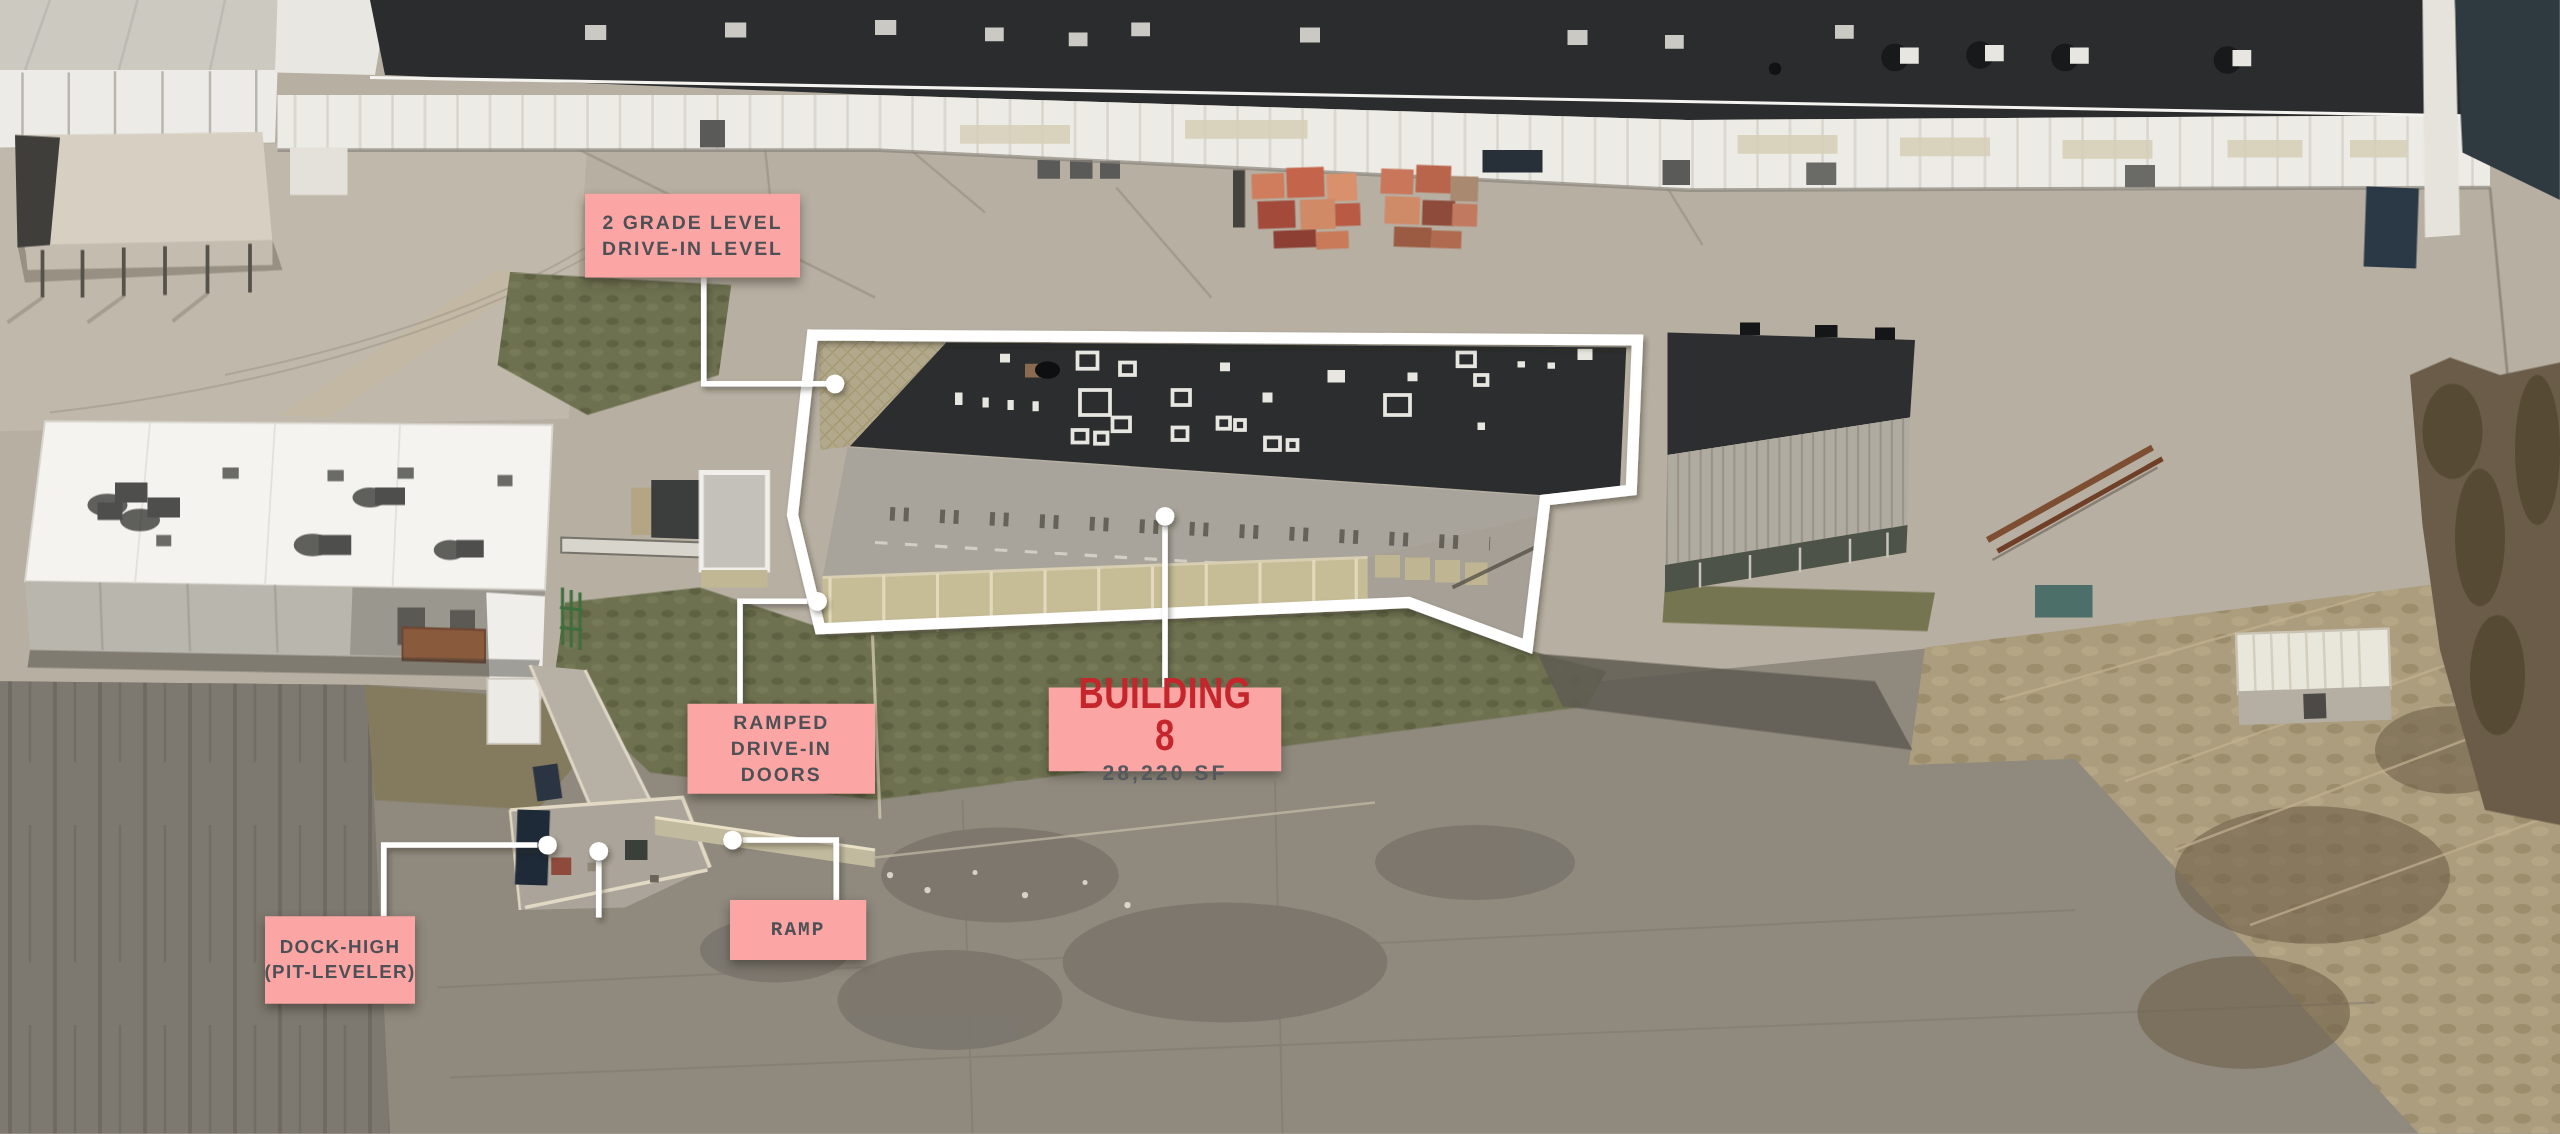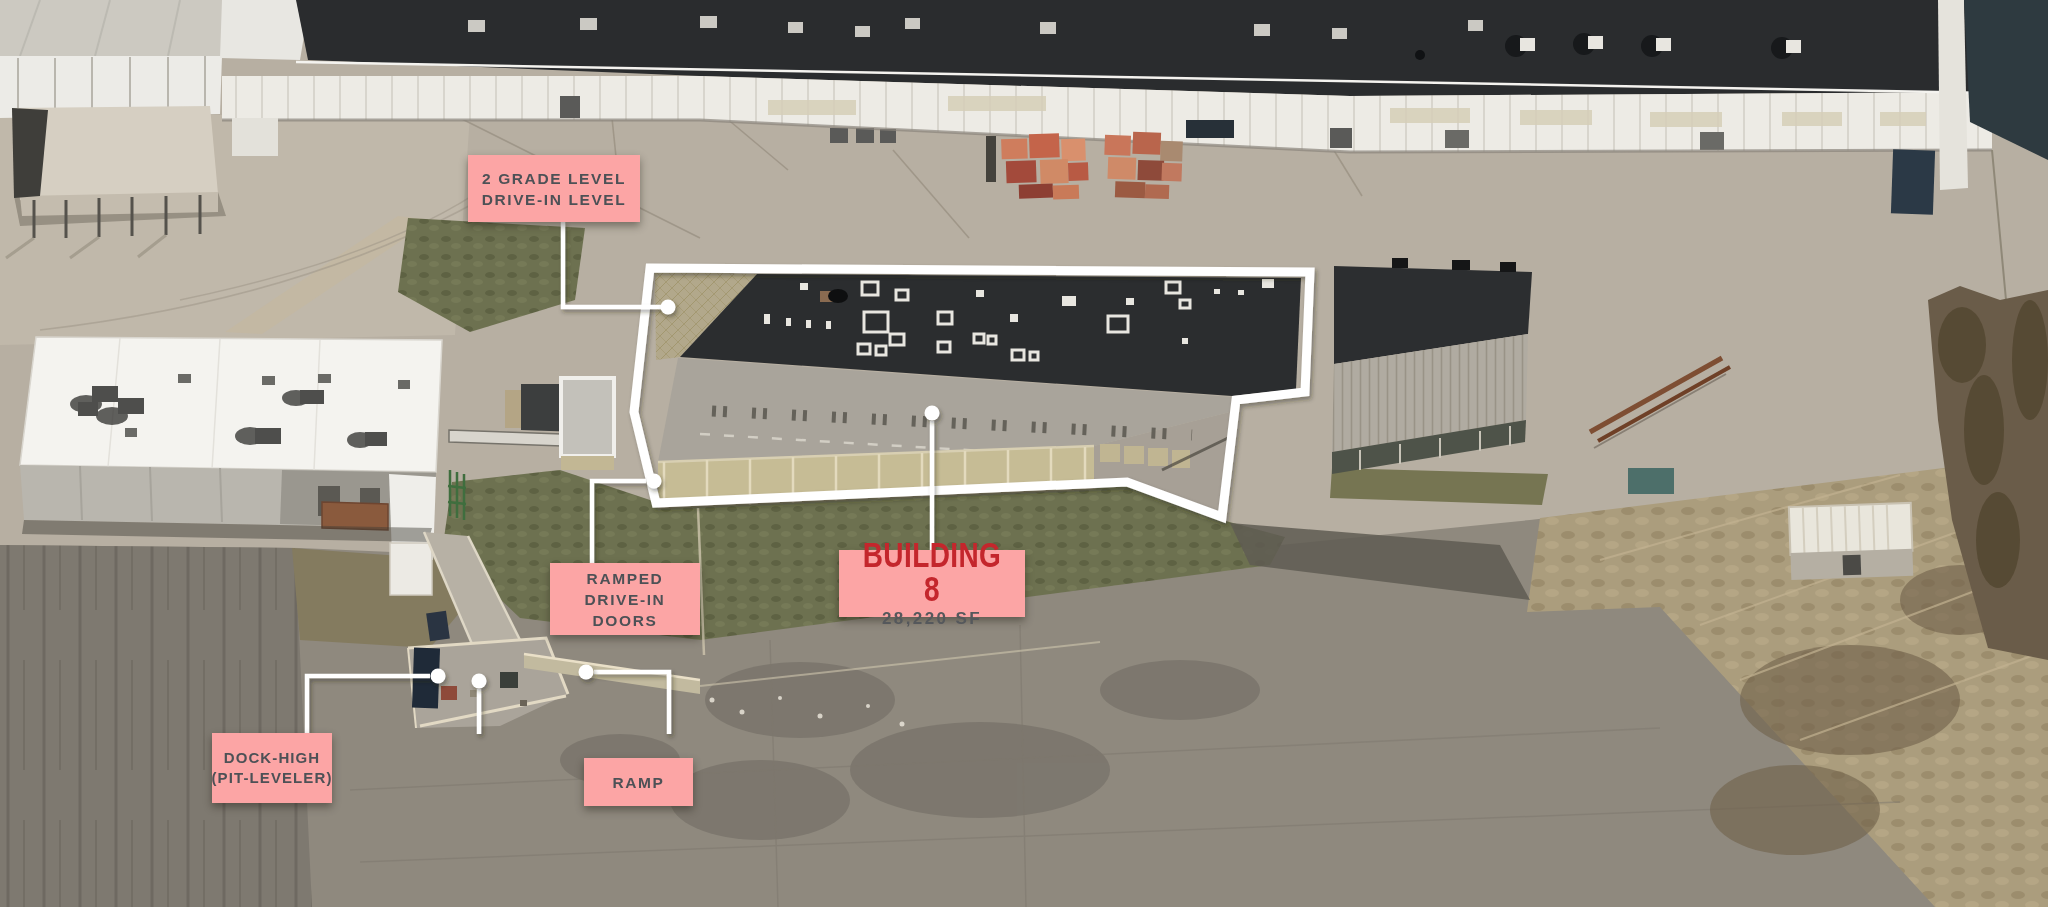"RAMP" div.callout { font-family: none -> Liberation Mono, monospace; top: 758px -> 720px }
